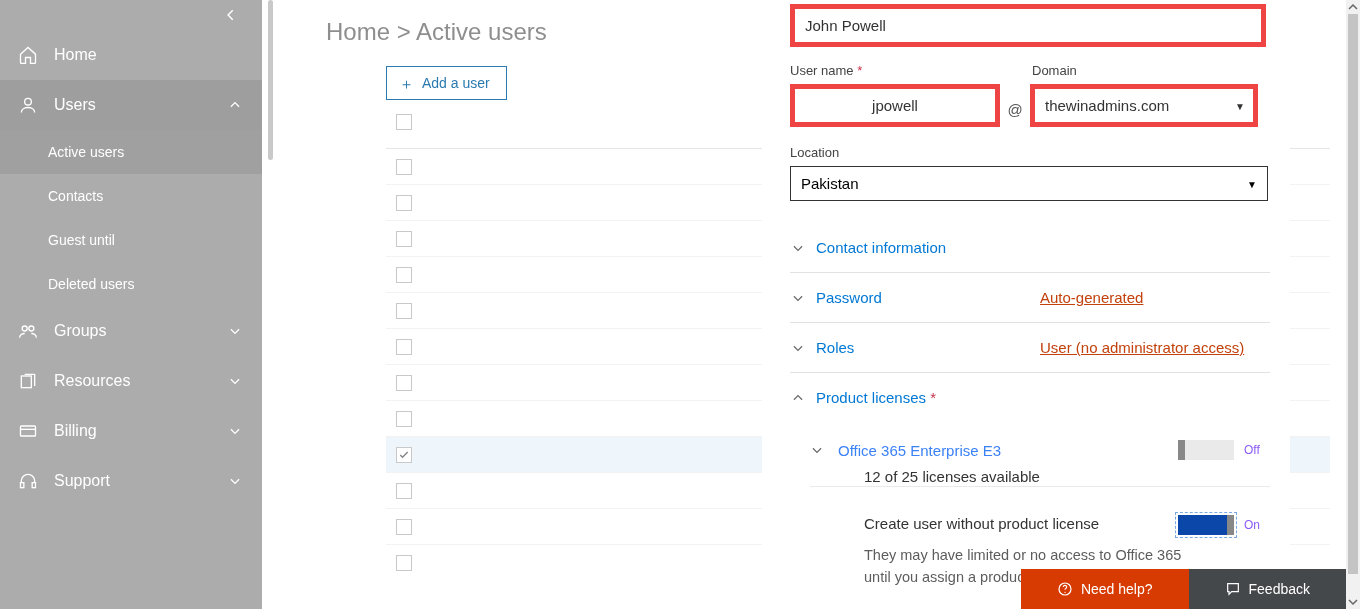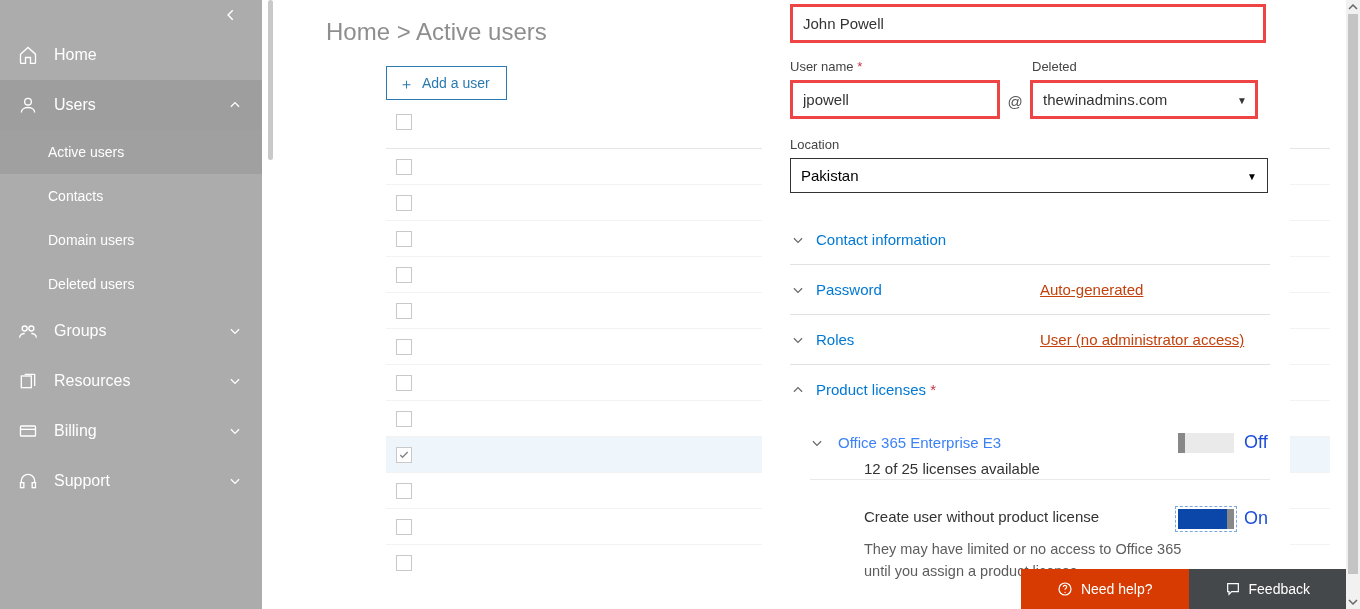"John Powell" .panel input[type=text], .panel .select { border: 3px solid #ef4444 -> 5px solid #ef4444 }
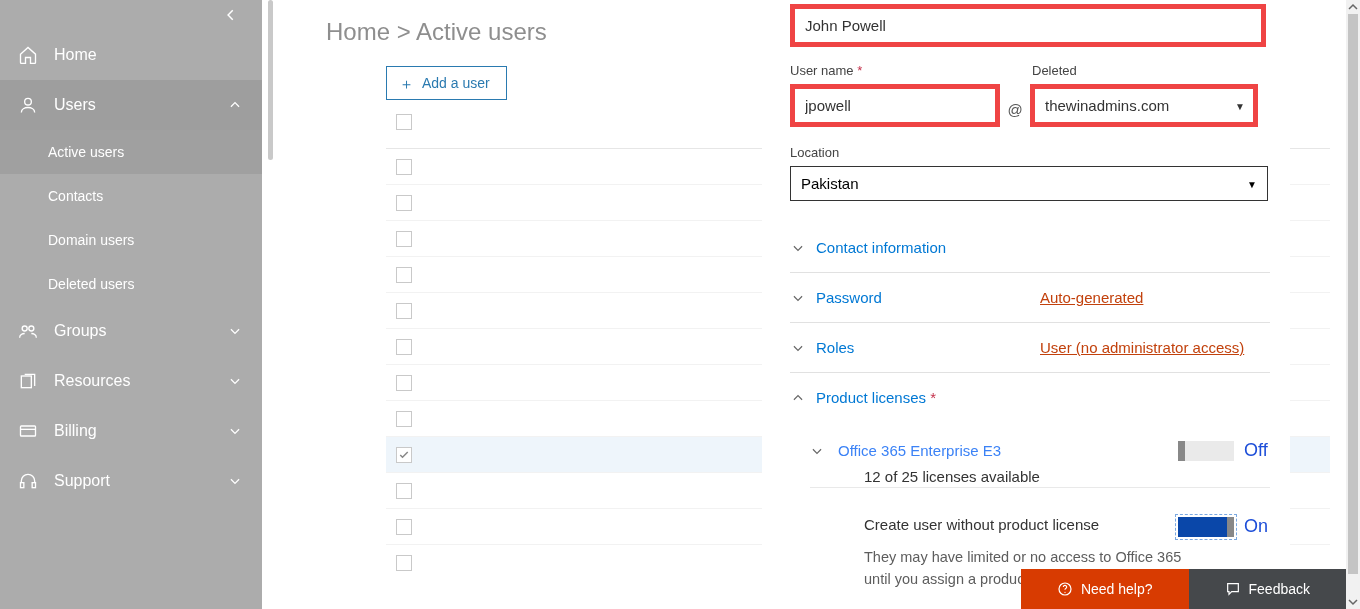"Deleted" div.field-label { text: Deleted -> Domain }
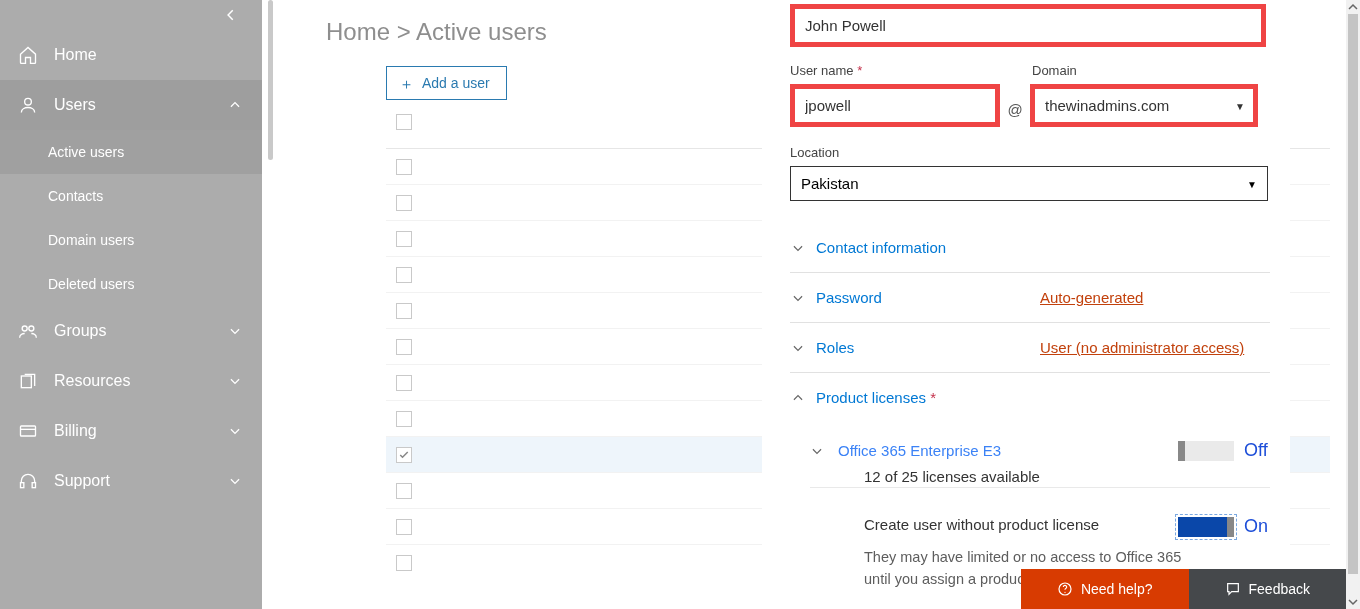"jpowell" input { text-align: none -> center }
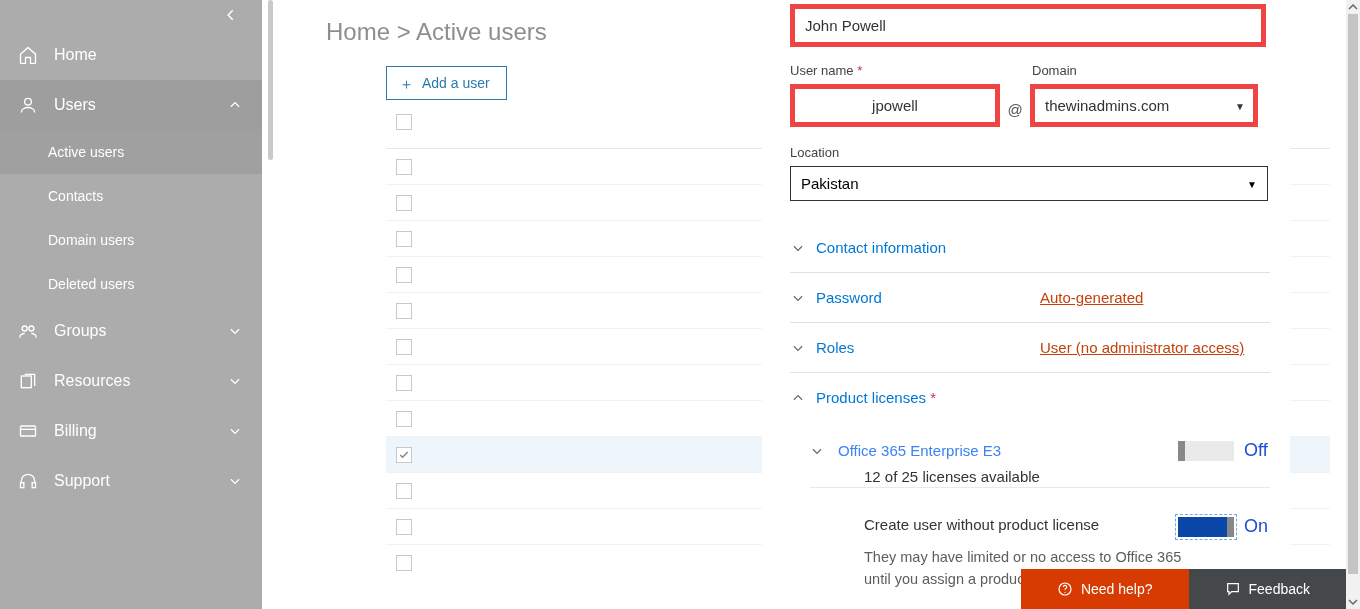"Domain users" span { text: Domain users -> Guest until }
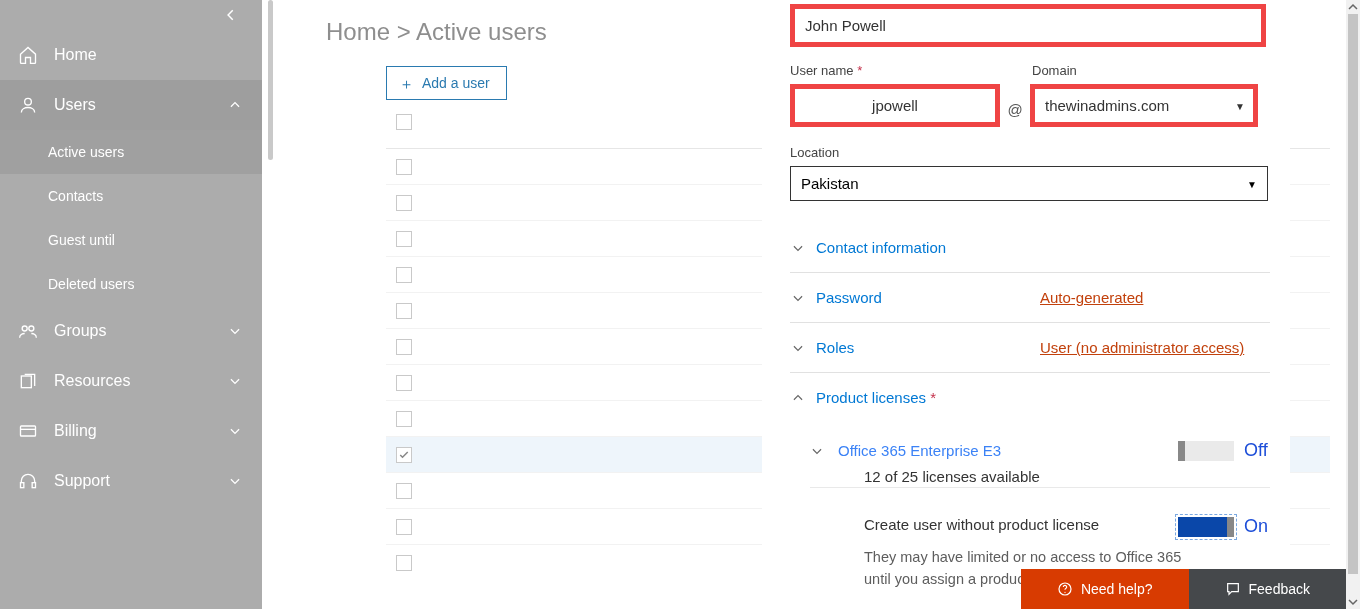"Off" .toggle-label { color: #1d4ed8 -> #8b5cf6; font-size: 18px -> 12px }
